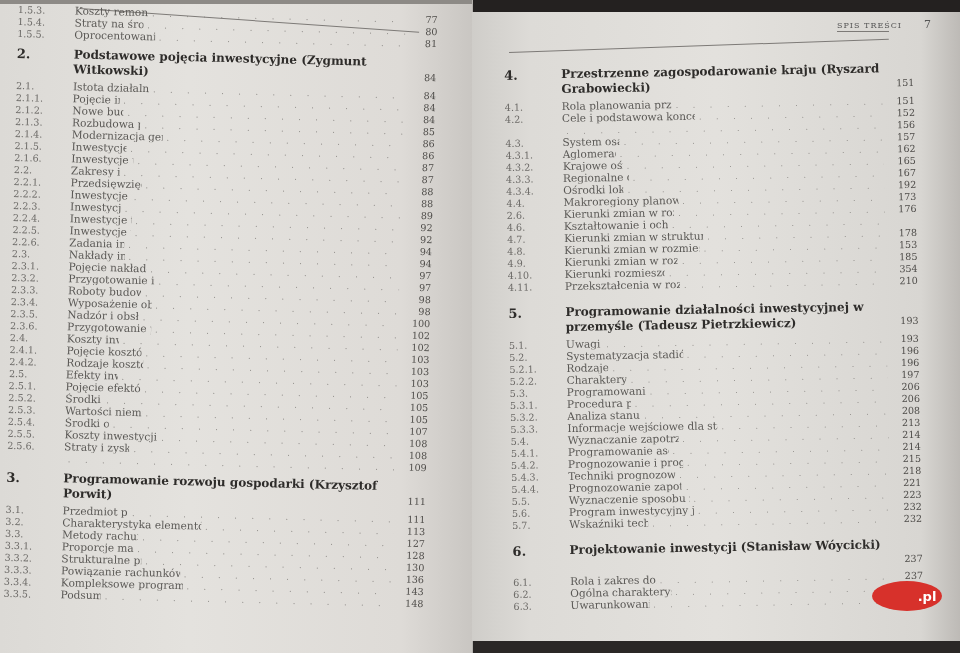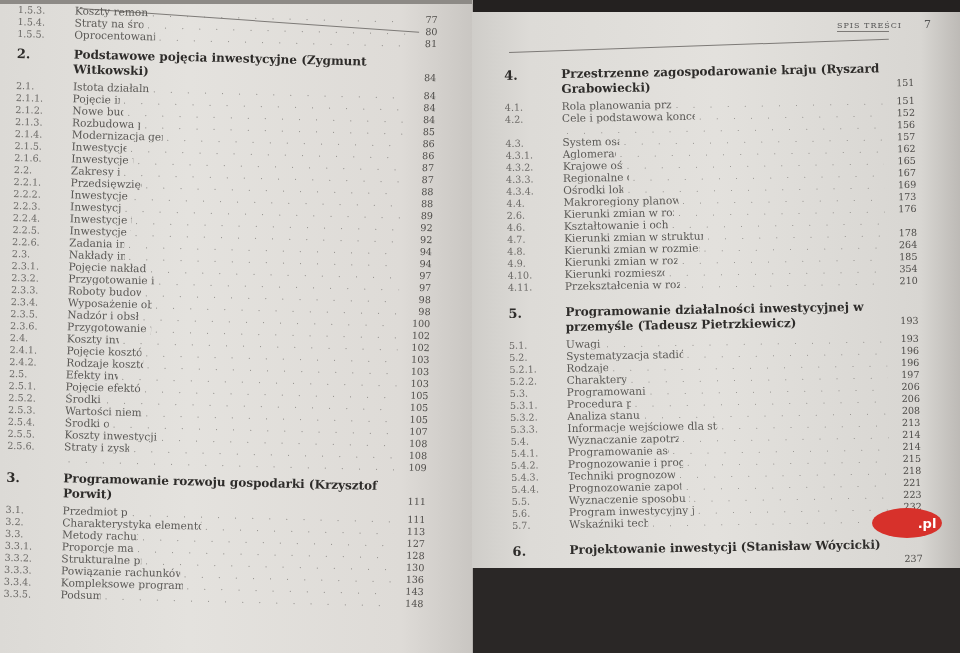"SPIS TREŚCI 7" .page.right { height: 556px -> 629px }
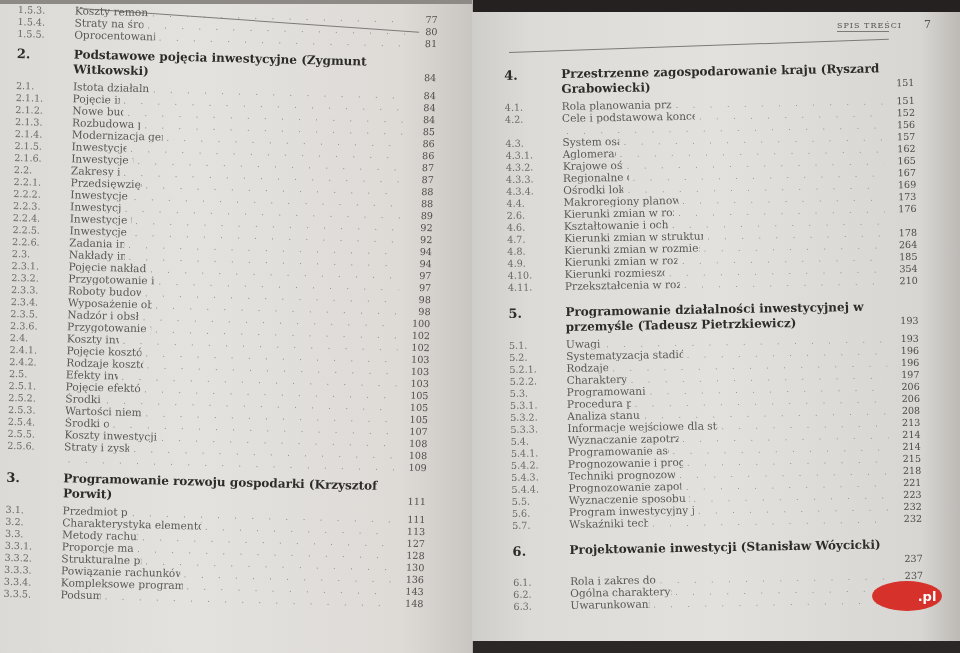"169" span.page-no { text: 169 -> 192 }
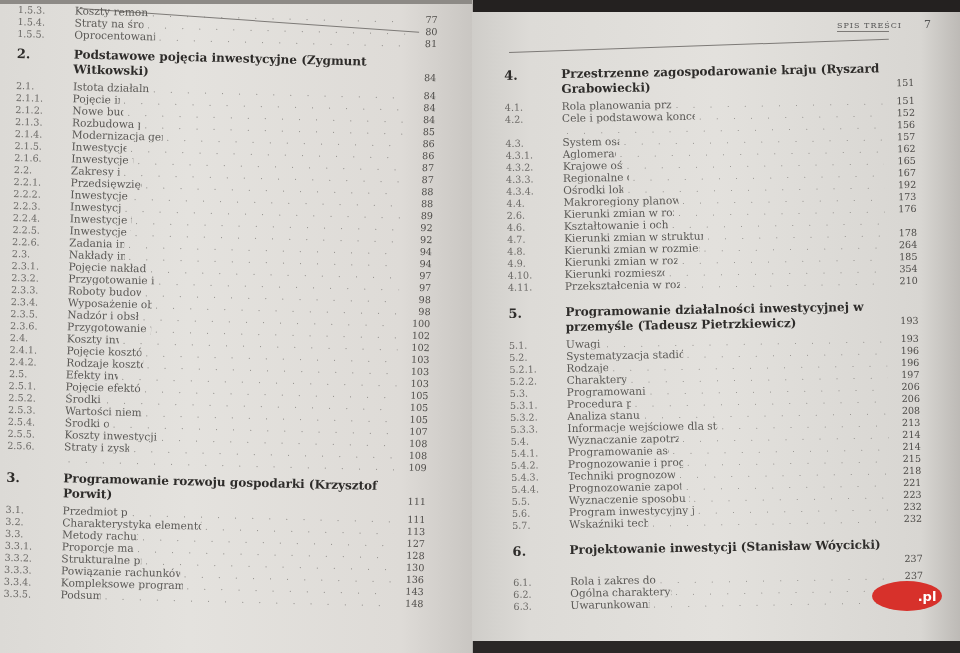"264" span.page-no { text: 264 -> 153 }
